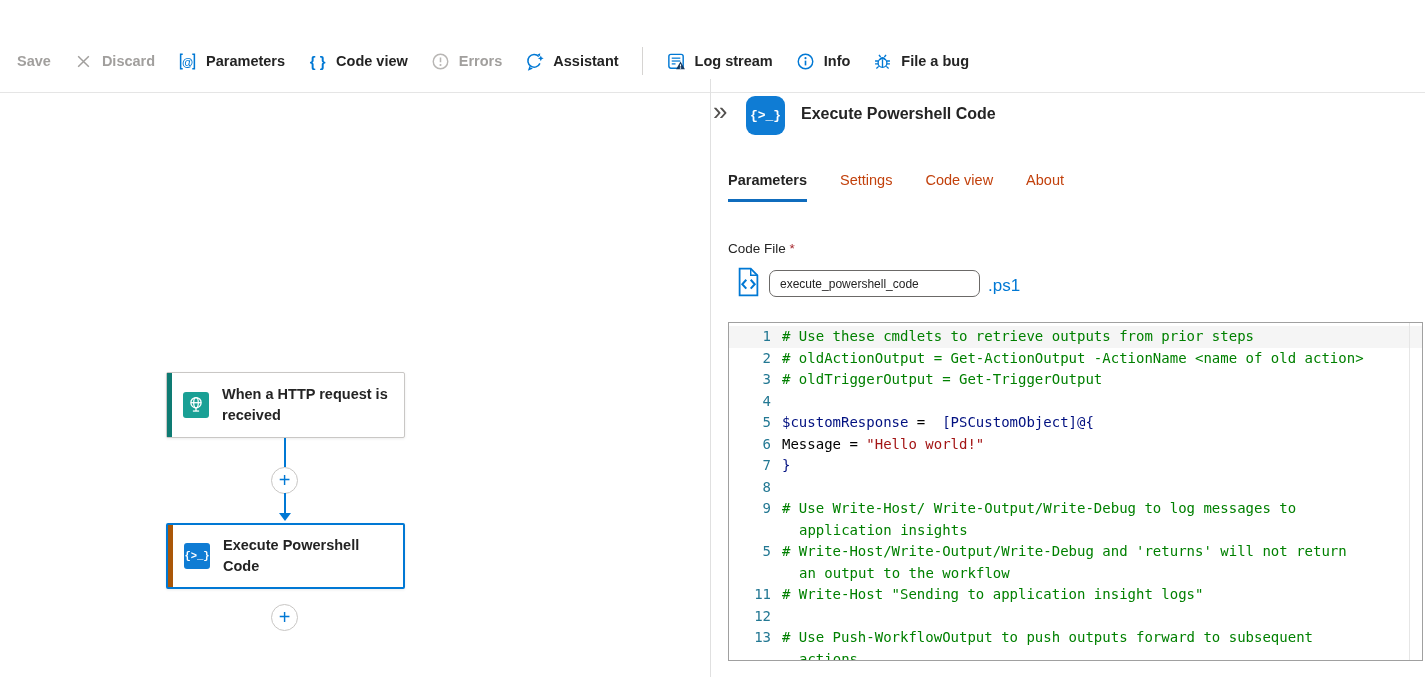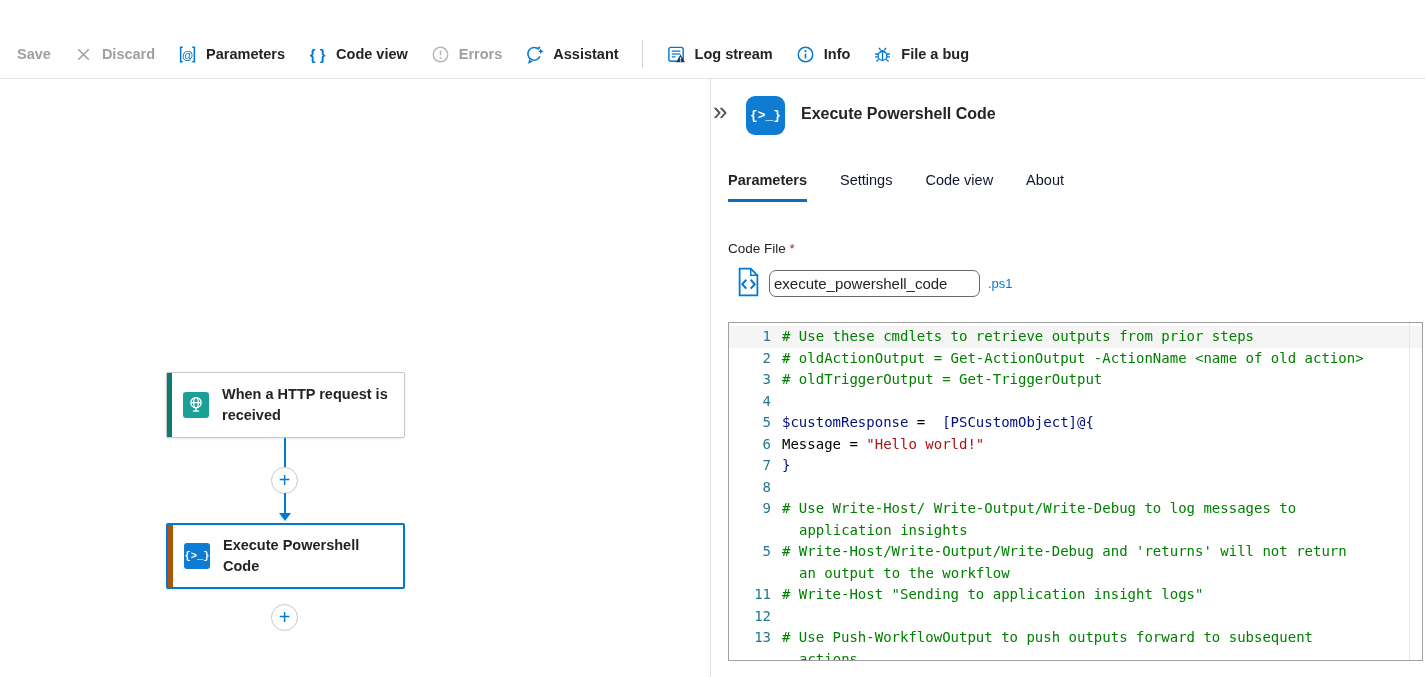"Save" .toolbar { height: 79px -> 93px }
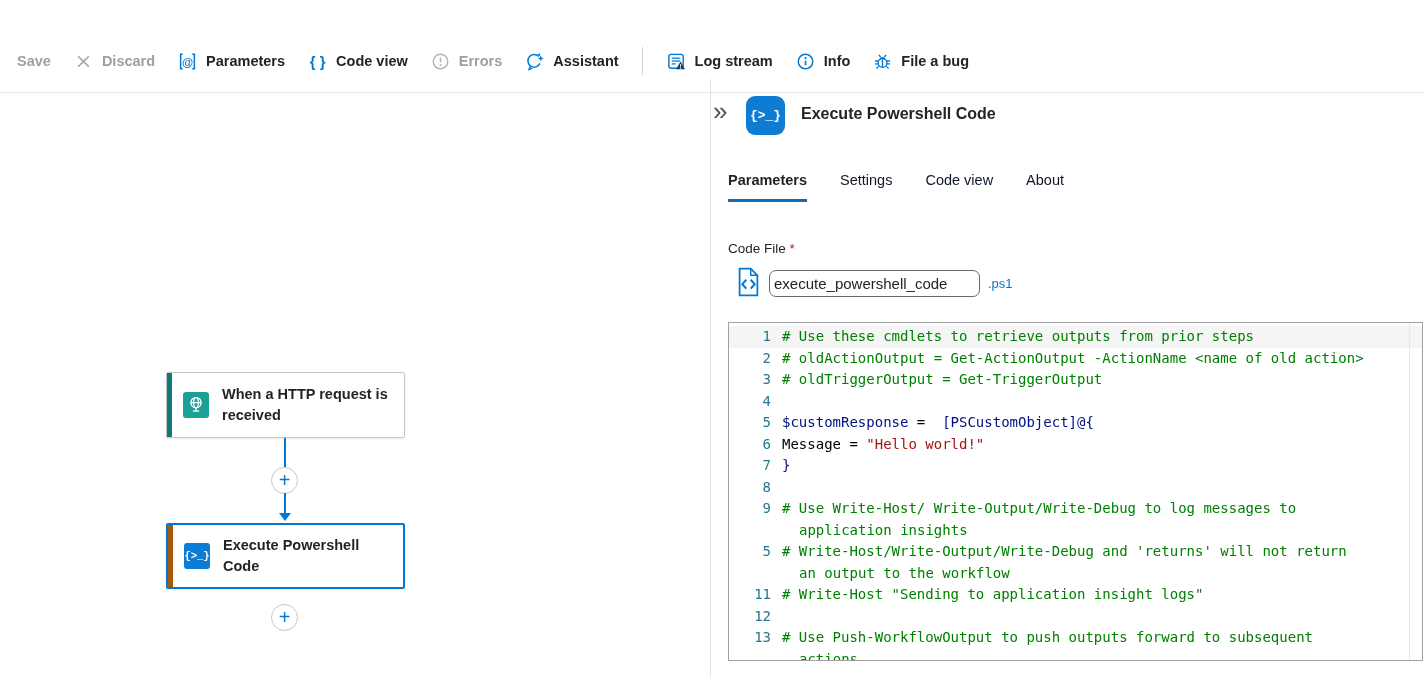"Settings" .tab { color: #0f172a -> #c2410c }
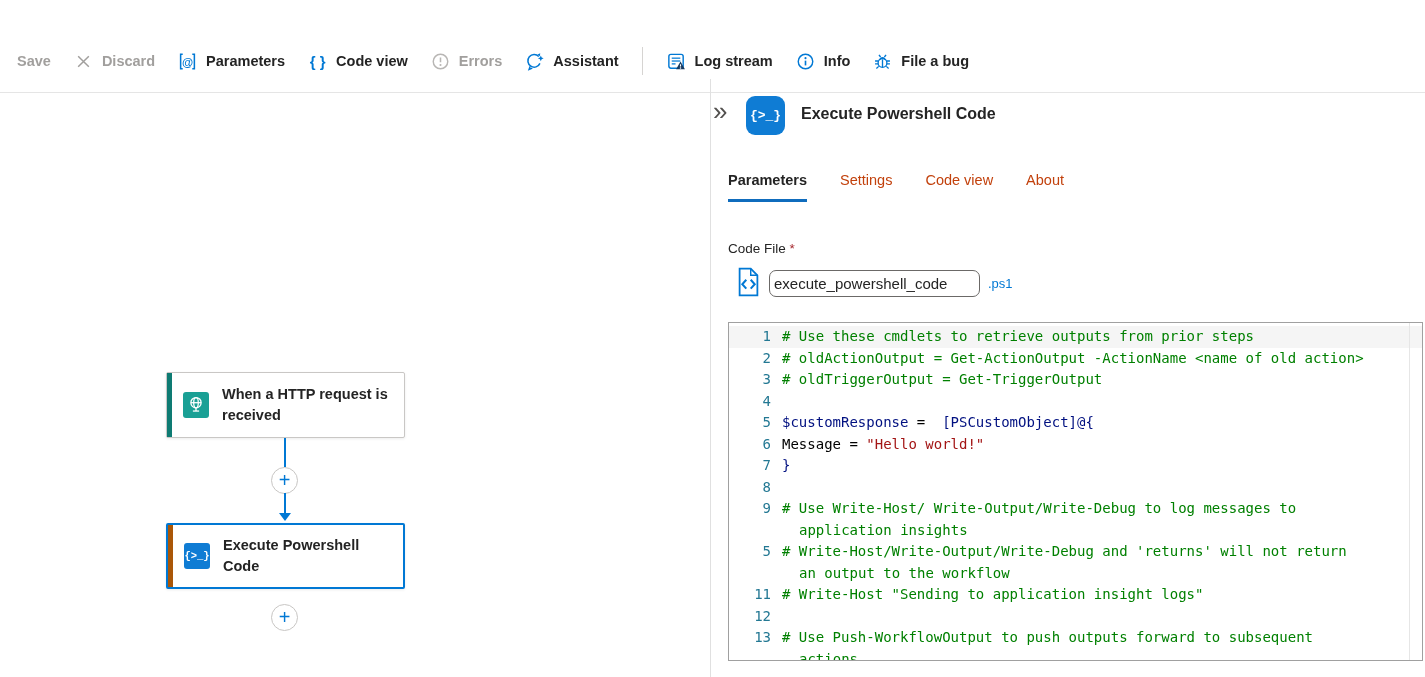"execute_powershell_code" .fname { font-size: 15px -> 12px; padding: 0 4px -> 0 10px }
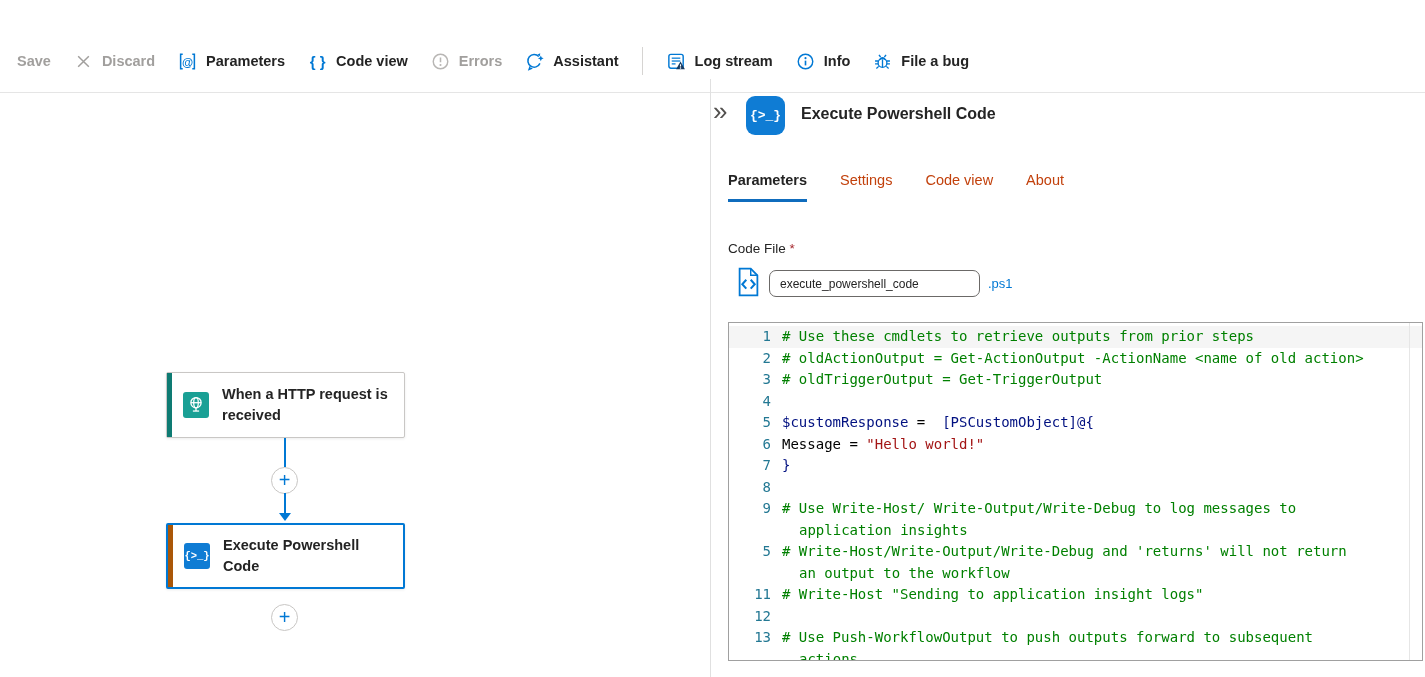".ps1" .ext { font-size: 13px -> 17px }
